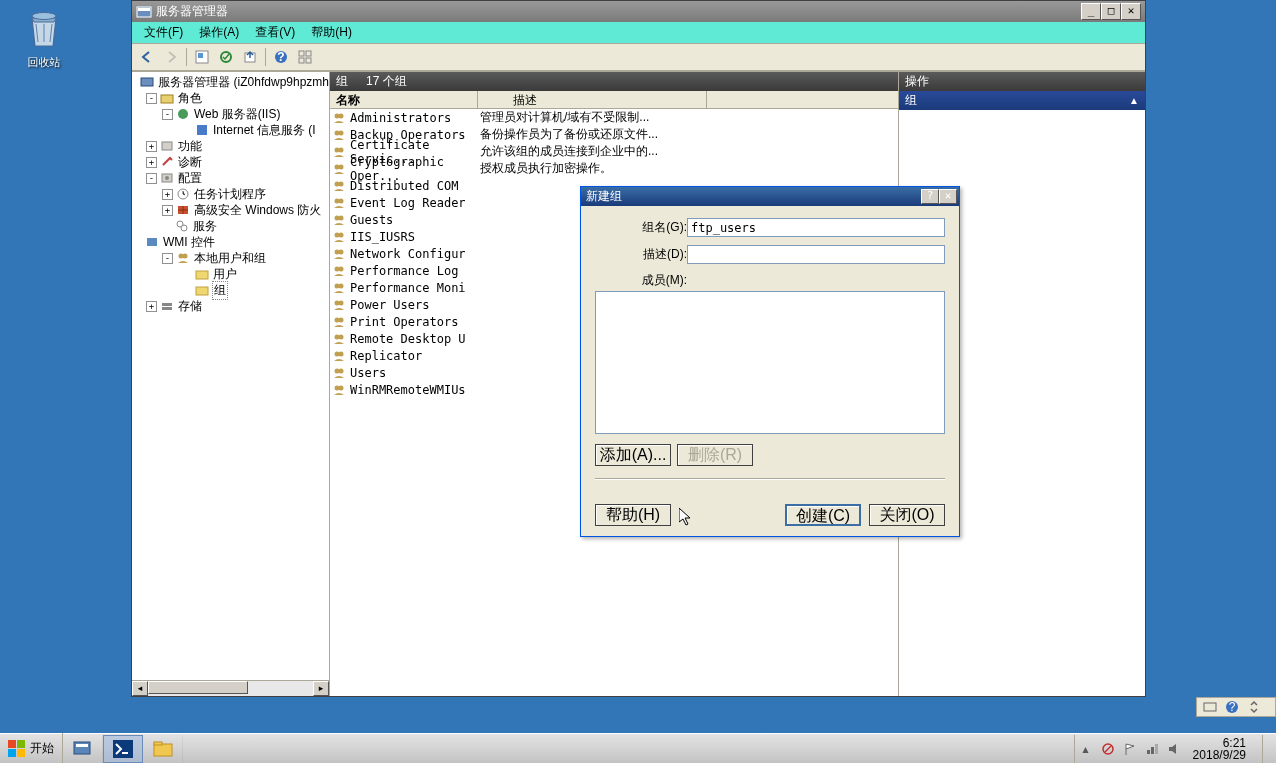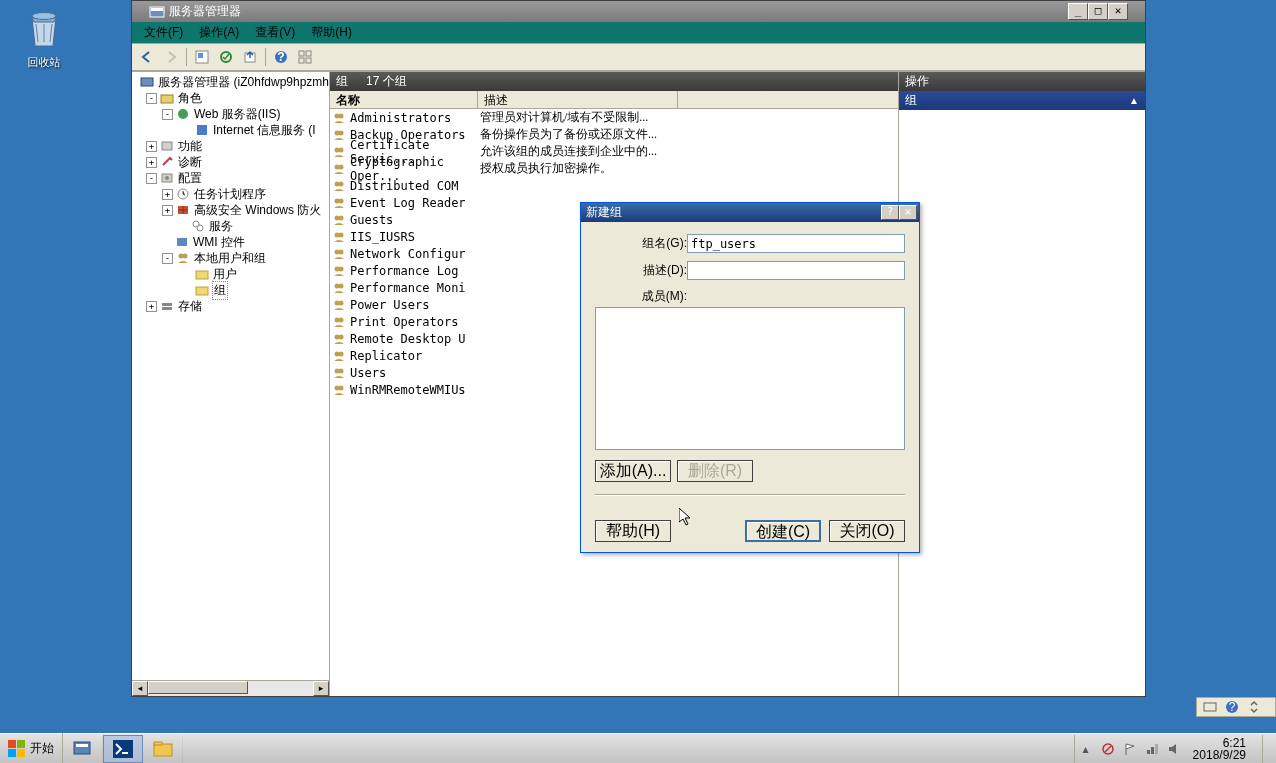"服务器管理器" .titlebar { padding: 0 17px -> 0 4px }
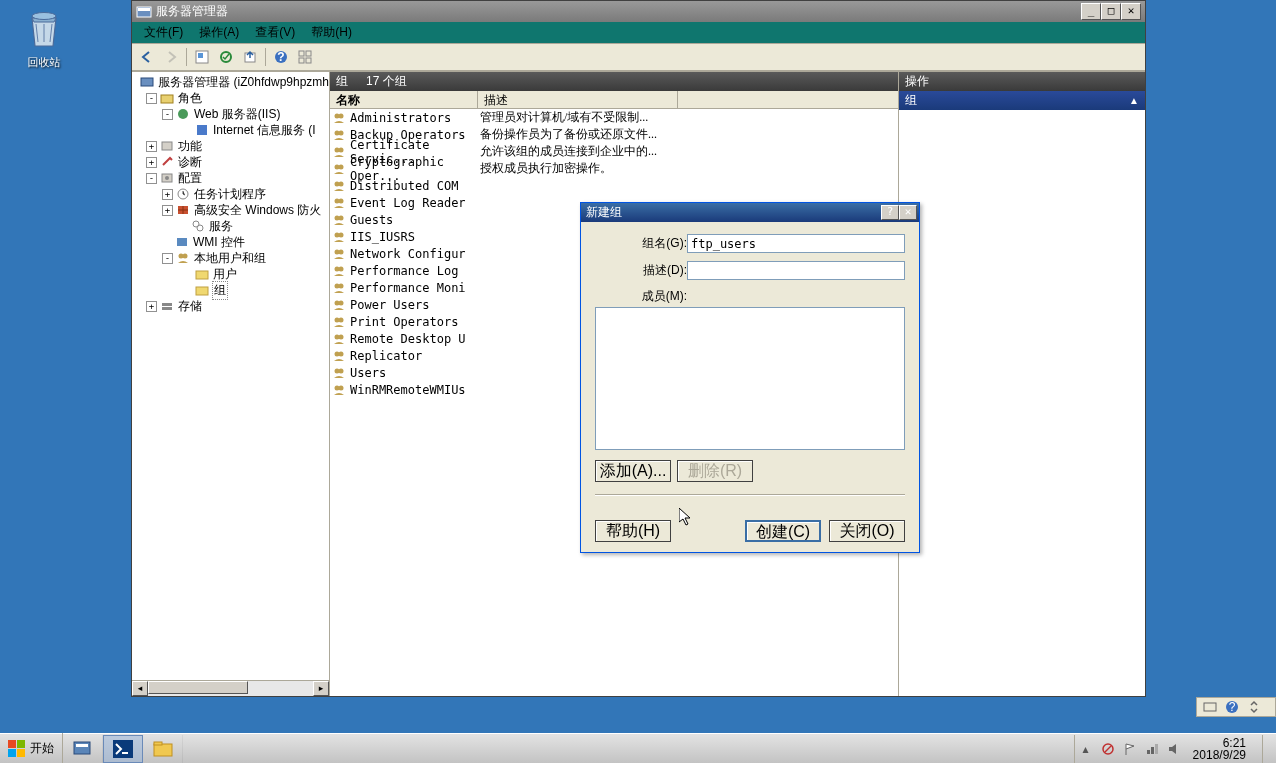"文件(F)" .menubar { background: #0f766e -> #5eead4 }
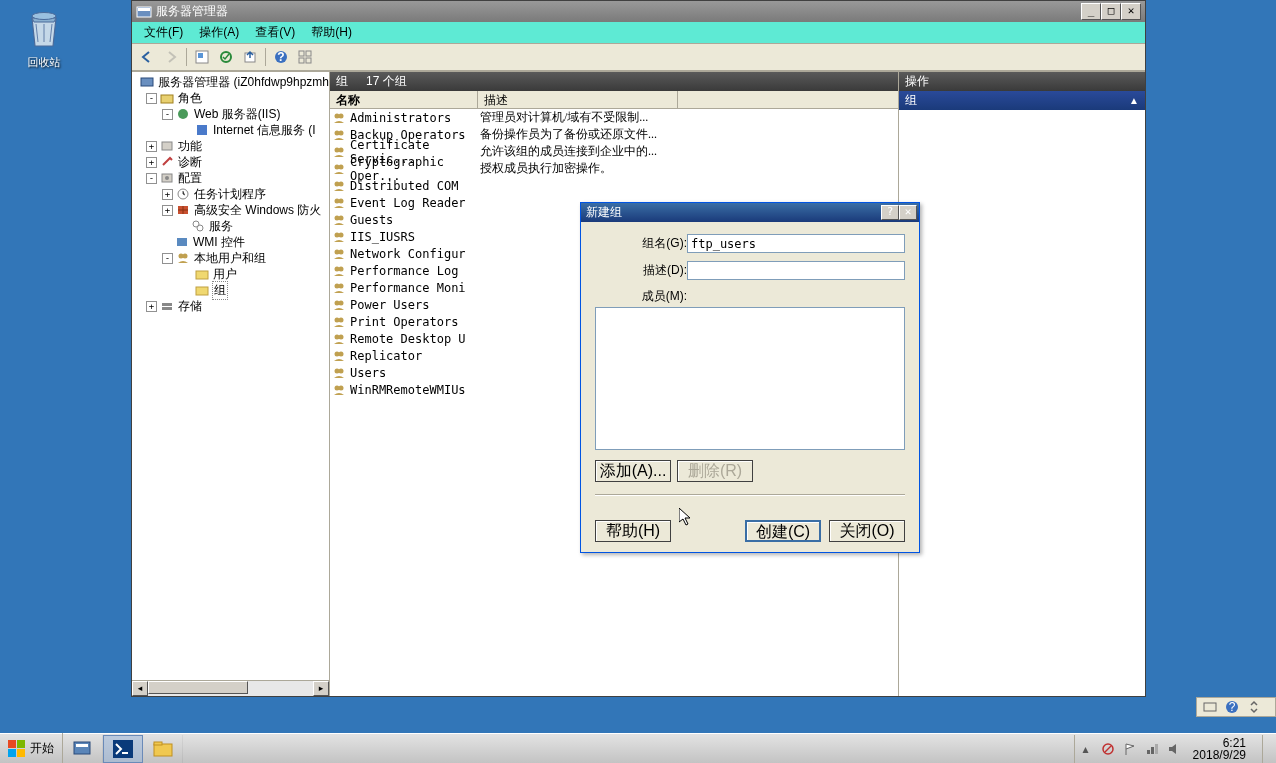"描述" .list-header .col.desc-col { margin-left: none -> 29px }
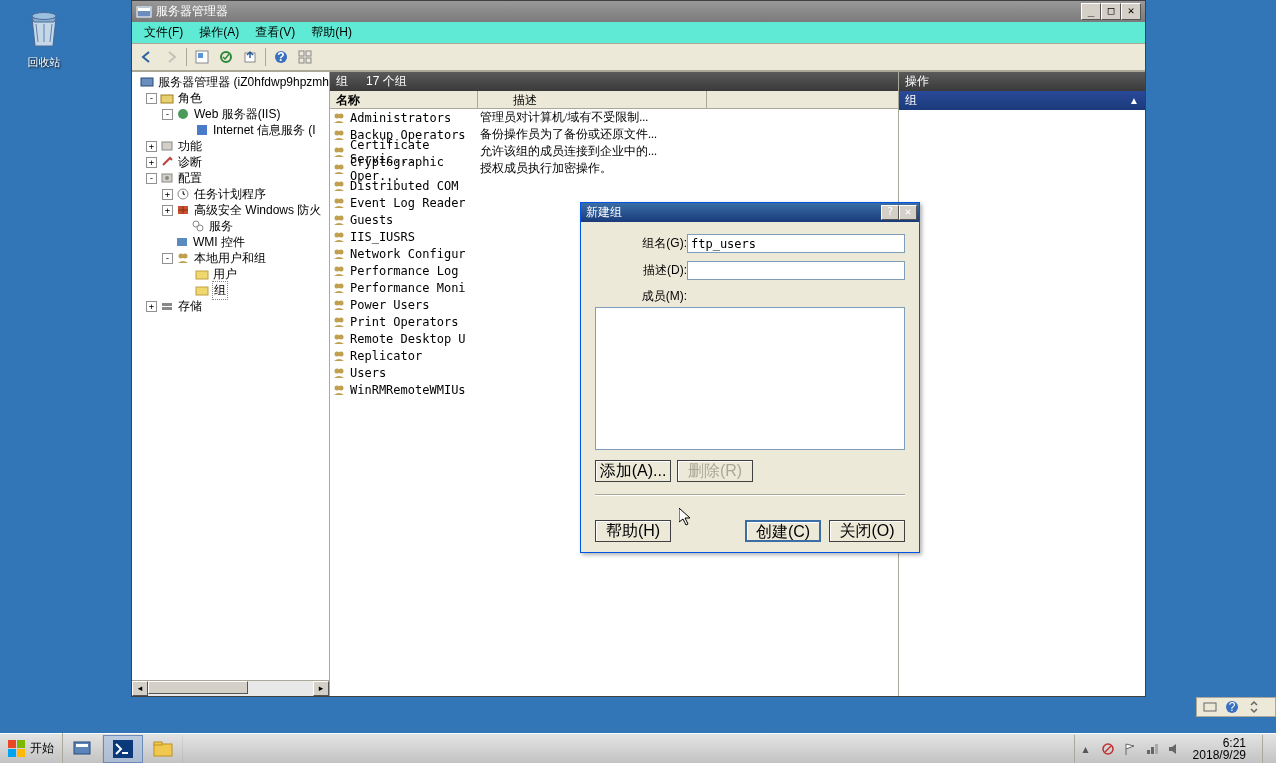"管理员对计算机/域有不受限制..." .list-row .ldesc { font-family: Liberation Serif, serif -> Liberation Sans, sans-serif }
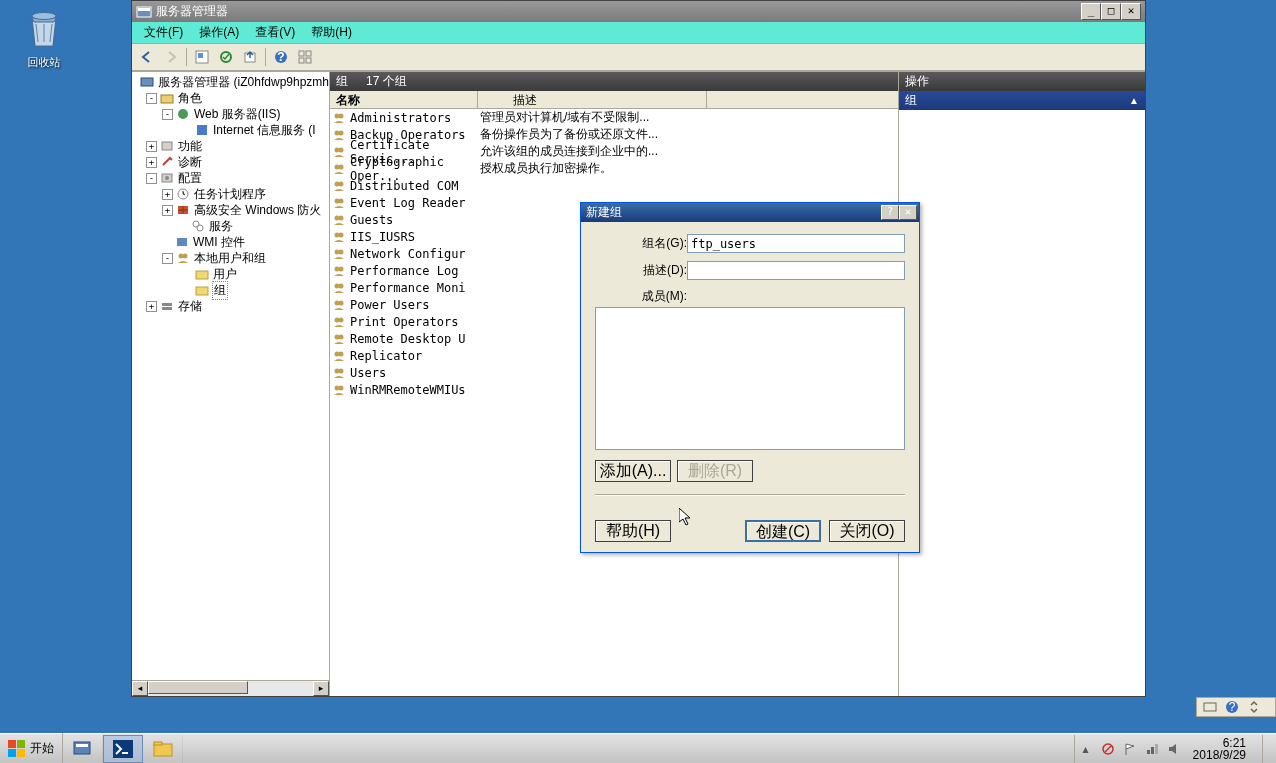"新建组" .dialog { top: 202px -> 186px; width: 340px -> 380px }
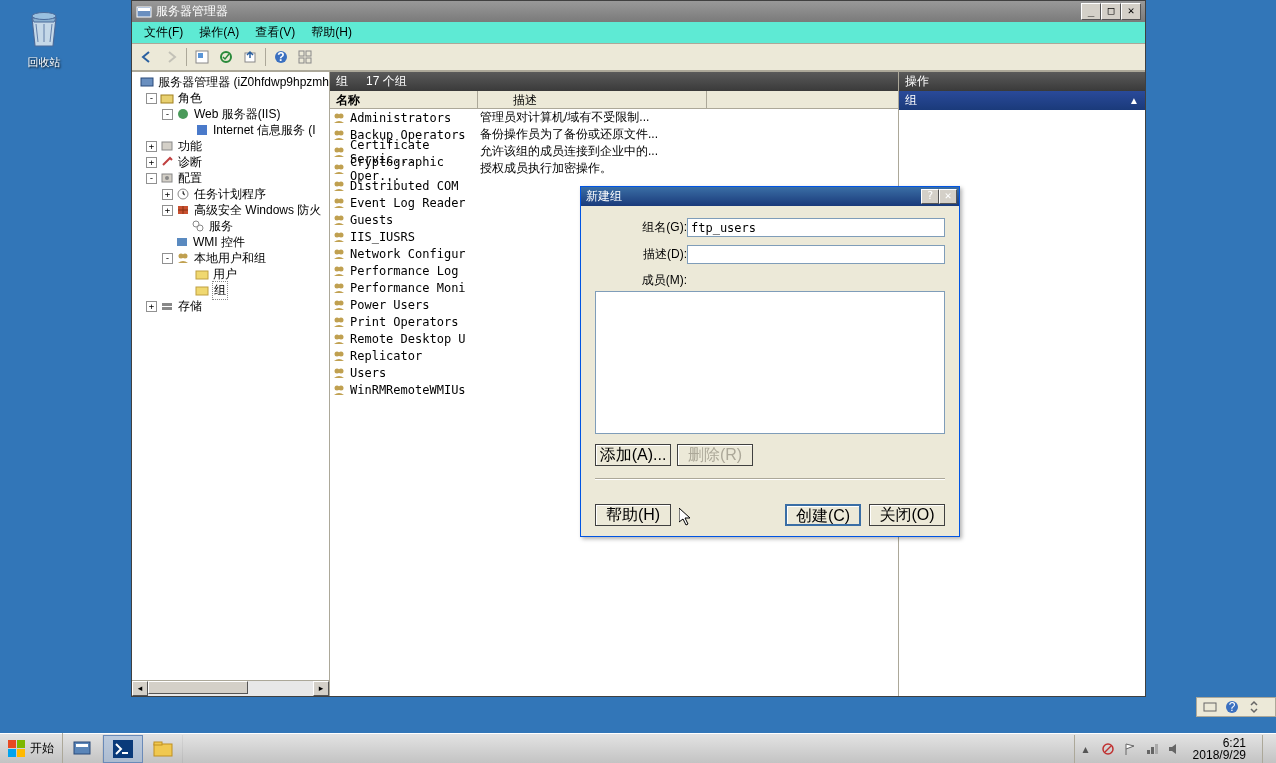"服务" div.tree-row { padding-left: 46px -> 30px }
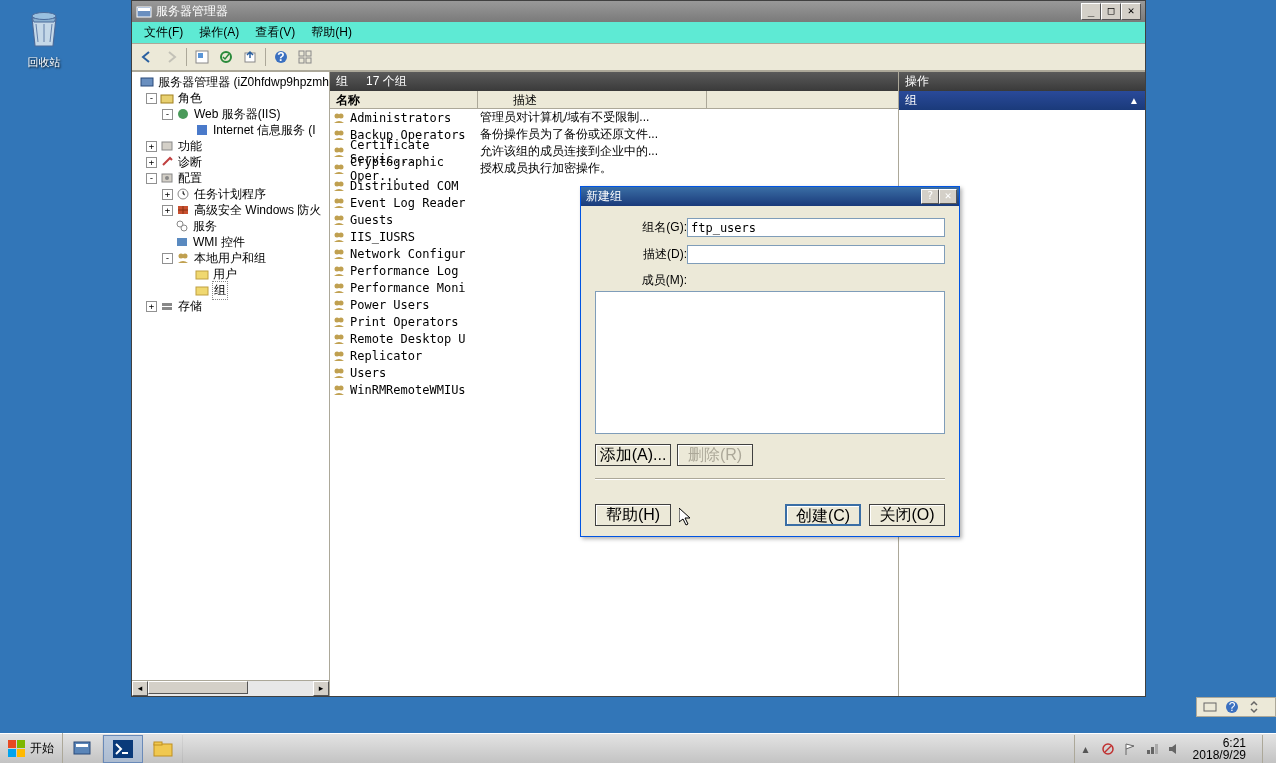"WMI 控件" div.tree-row { padding-left: 30px -> none }
